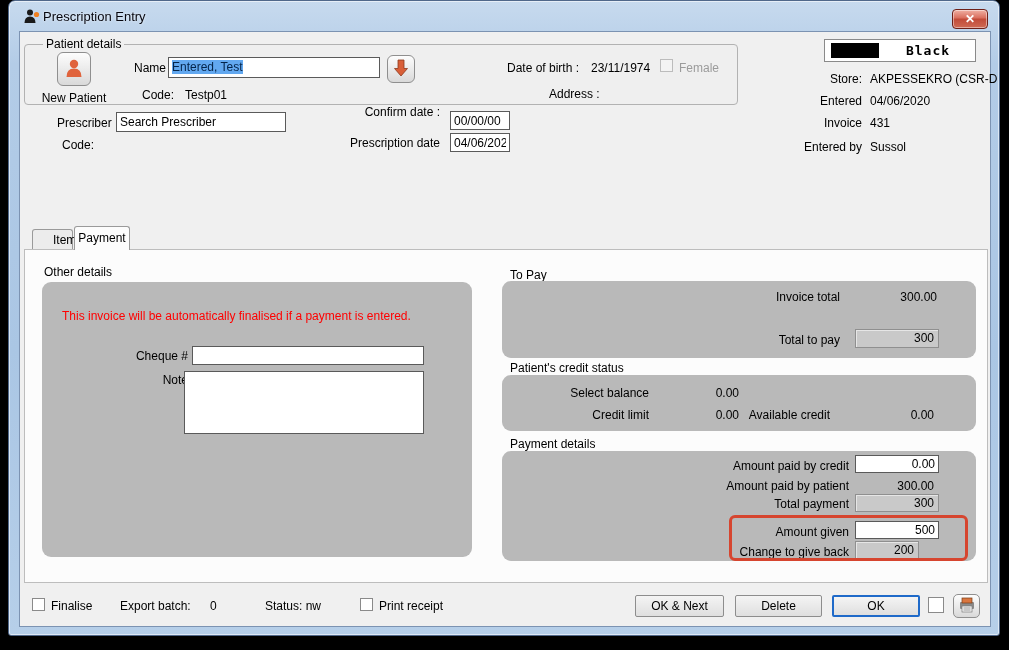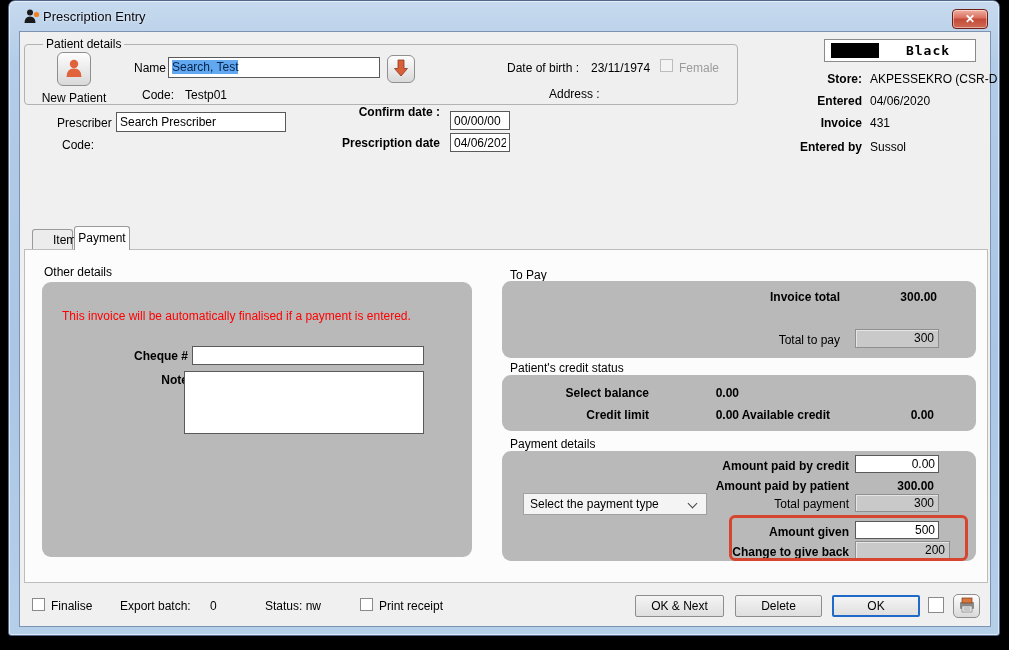"Search, Test" span.sel { text: Search -> Entered }
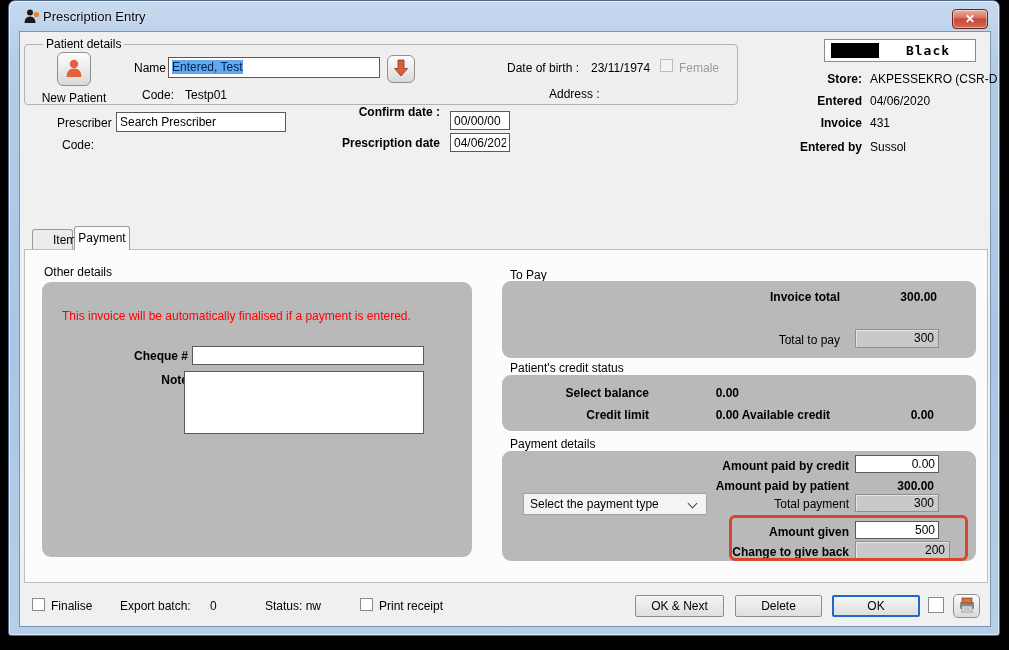"Store:" .r { font-weight: bold -> none }
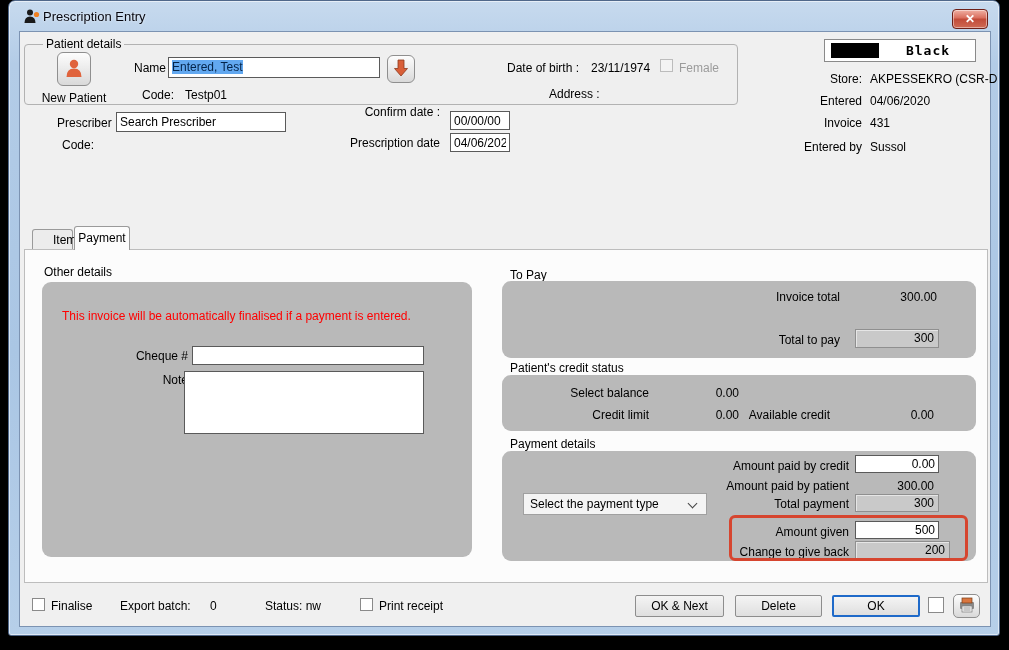"Select the payment type" div.dropdown { html: <div> <span>Select the payment type</span> <span></span> </div> -> none }
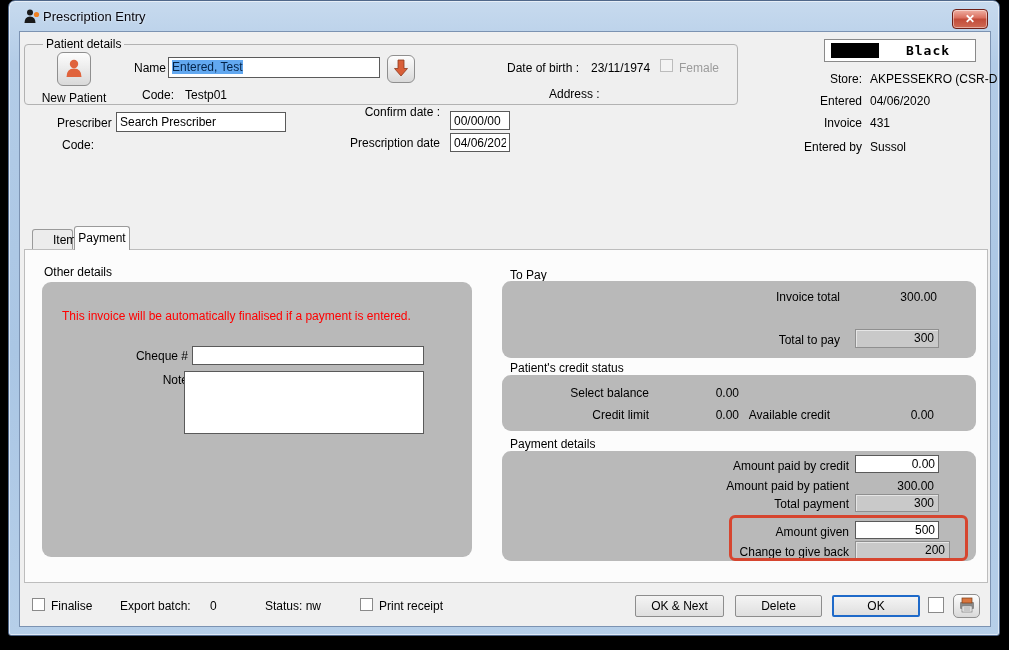"200" div.sunken { width: 95px -> 64px }
